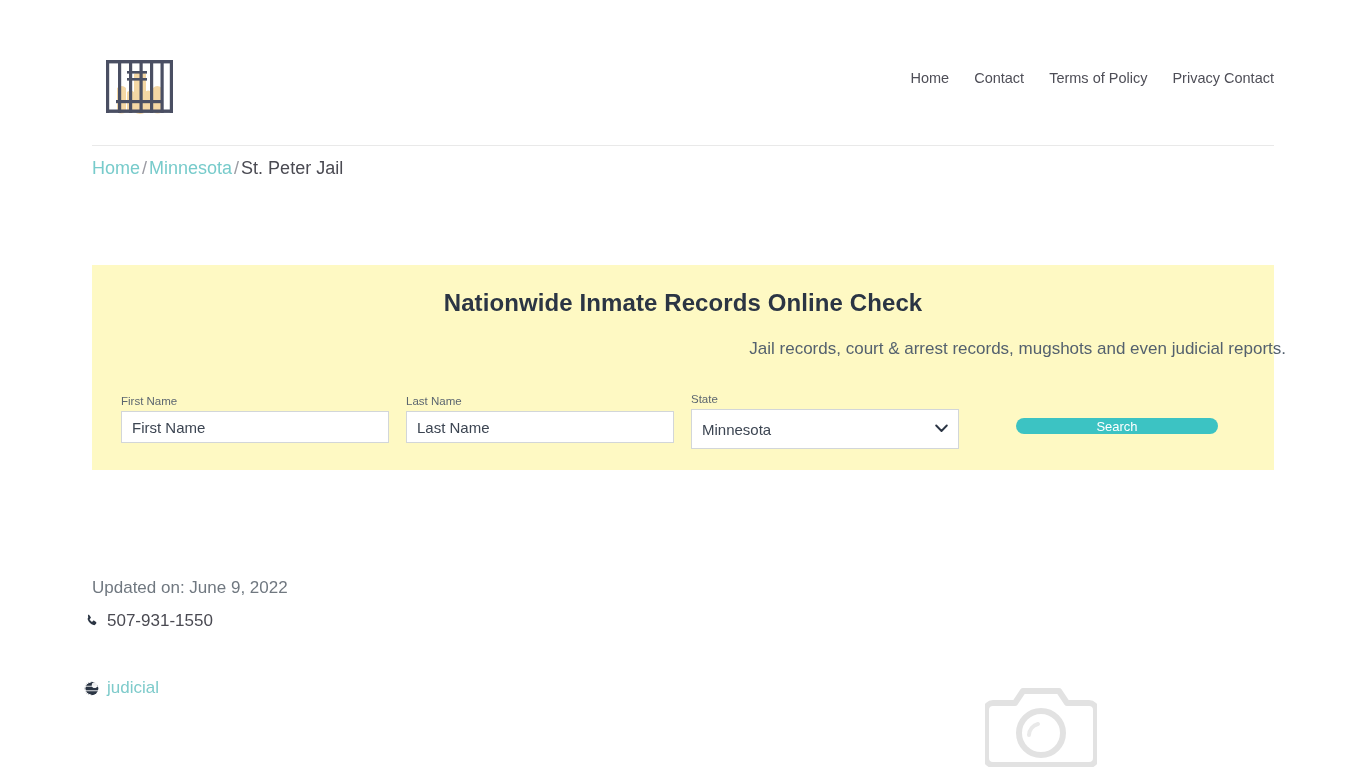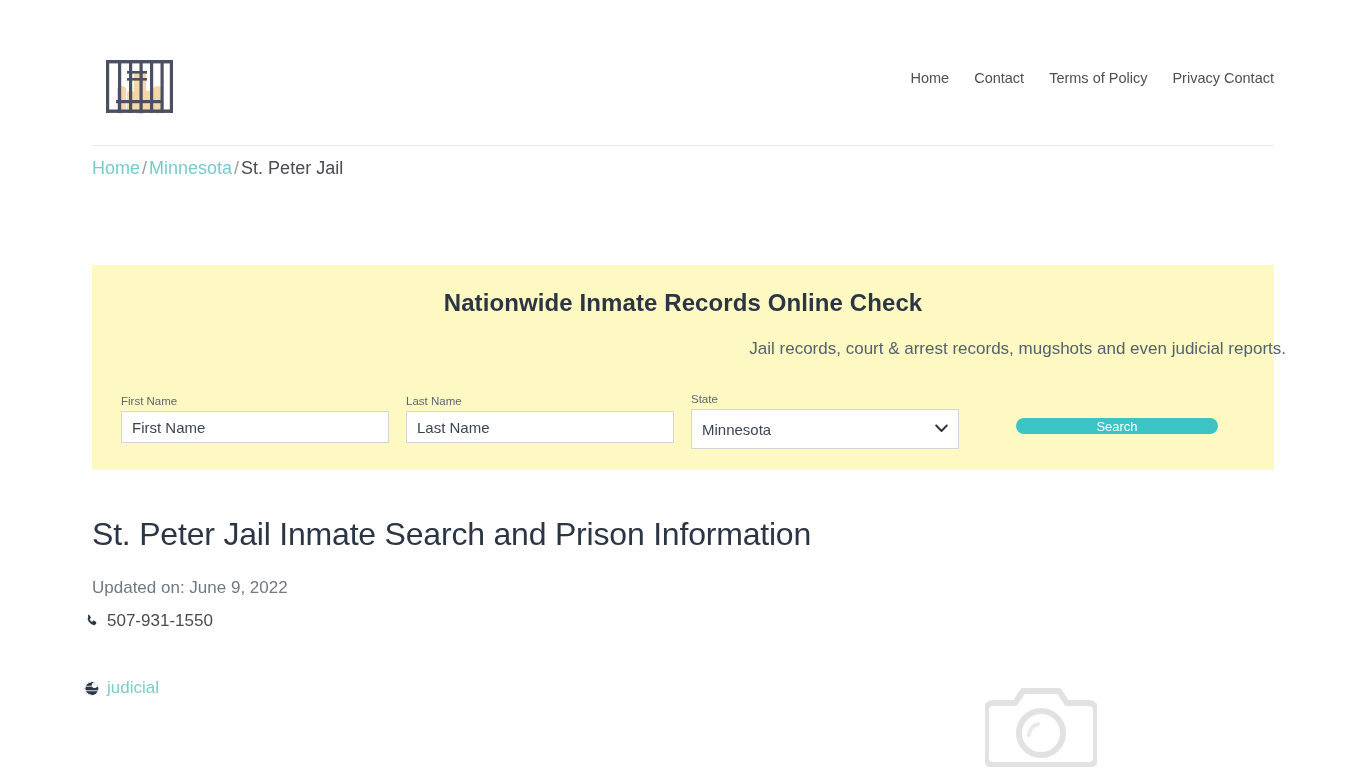"St. Peter Jail Inmate Search" h1.page-title { html: <h1>St. Peter Jail Inmate Search and Prison Information</h1> -> none }
